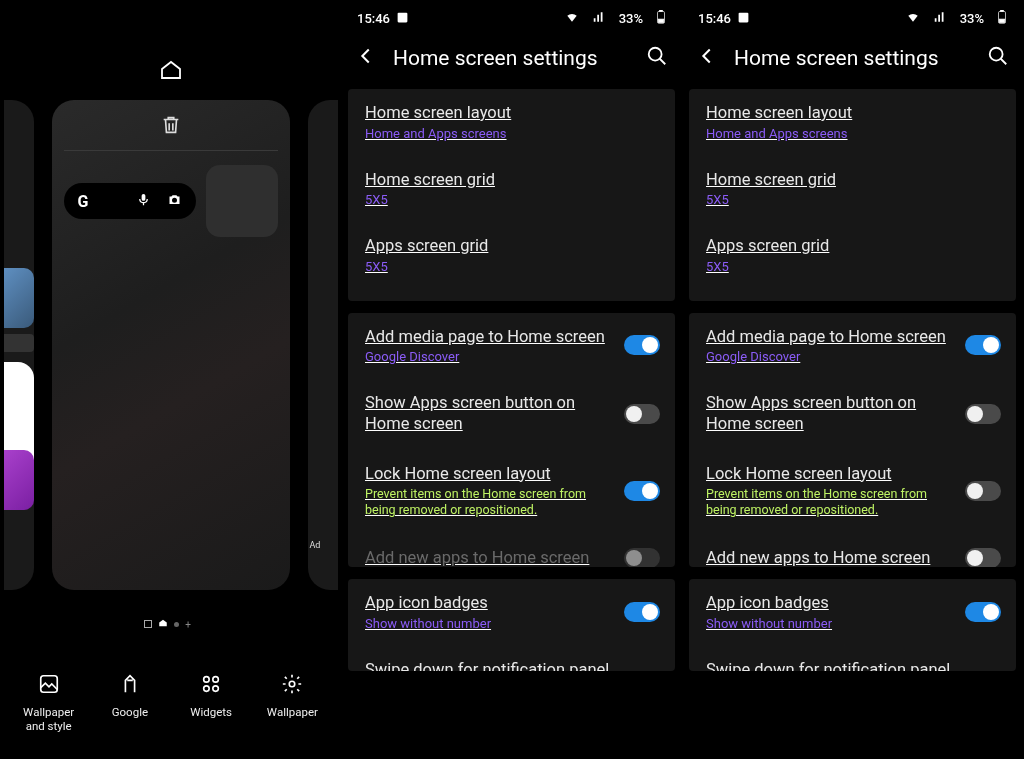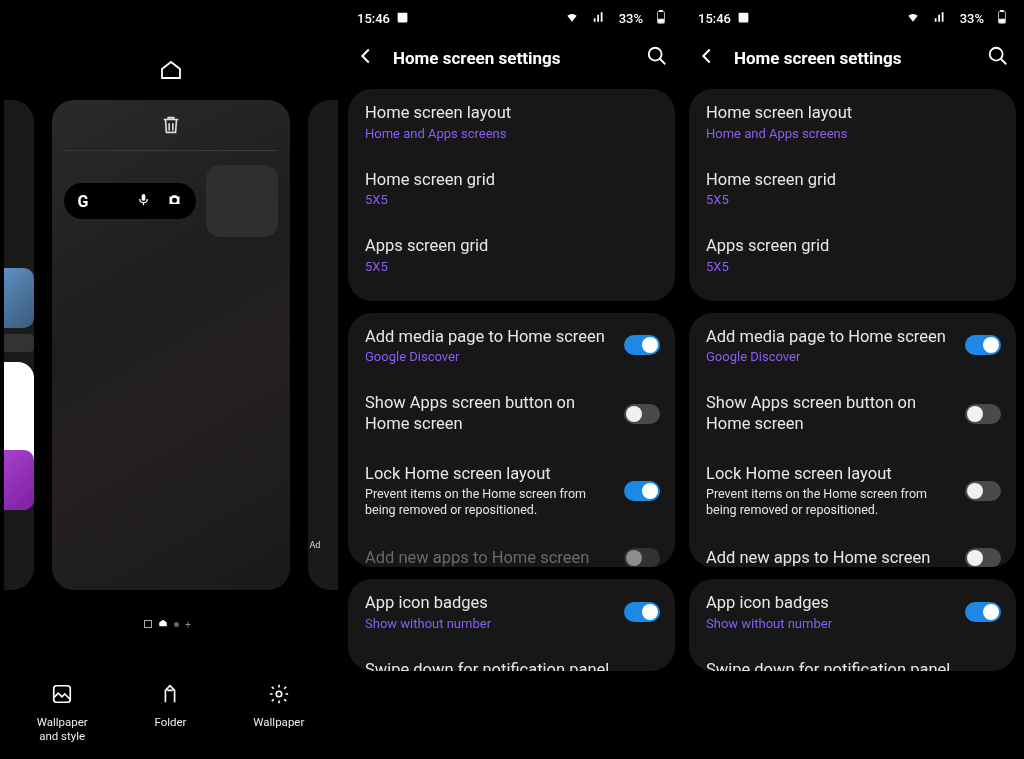"Home screen settings" .panel-header .title { font-size: 17px -> 21px; font-weight: 700 -> 400 }
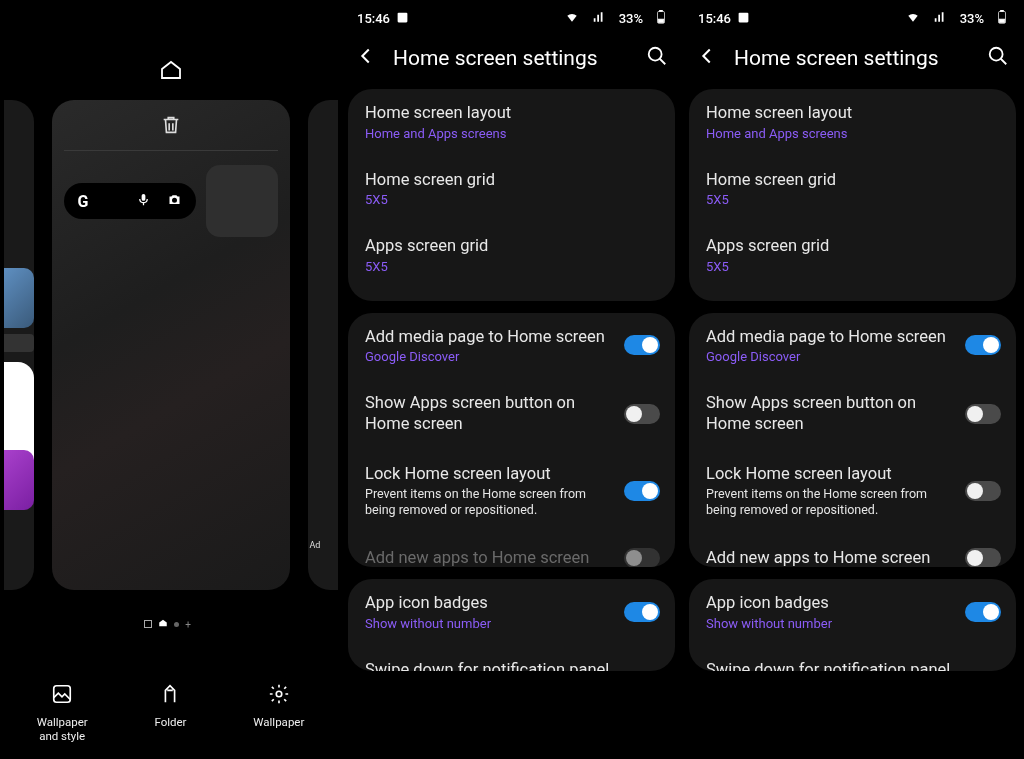"Home screen layout" .card { border-radius: 24px -> 4px; text-decoration: none -> underline }
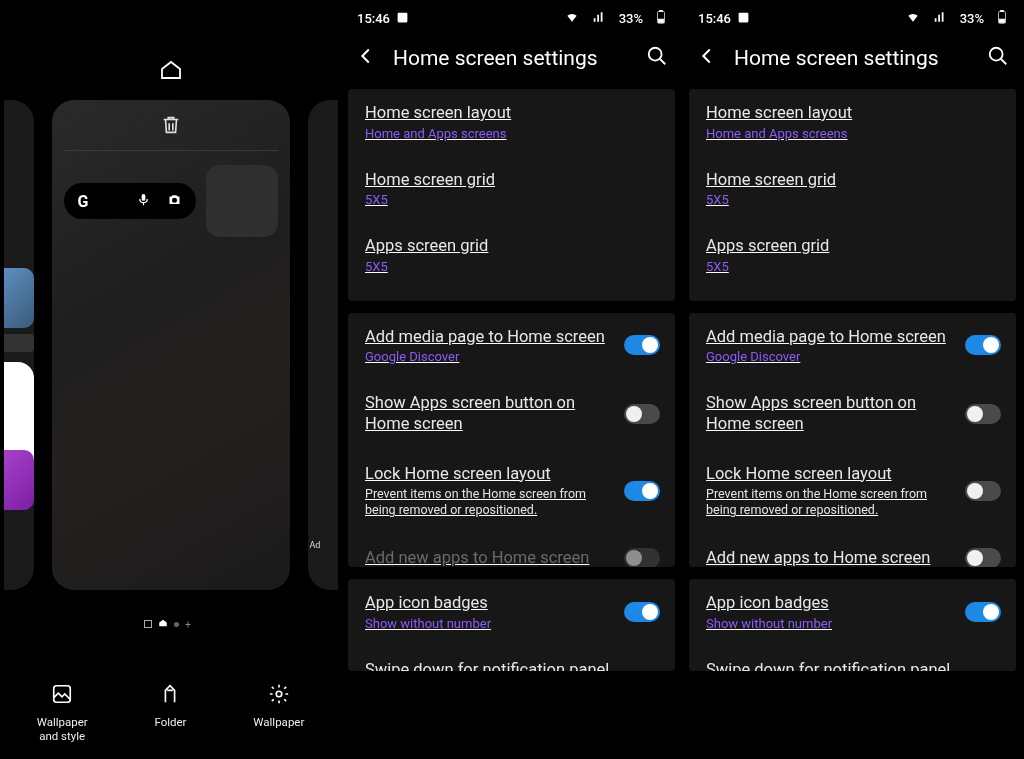"Prevent items on the Home" .row .desc { color: #e5e5e5 -> #bef264 }
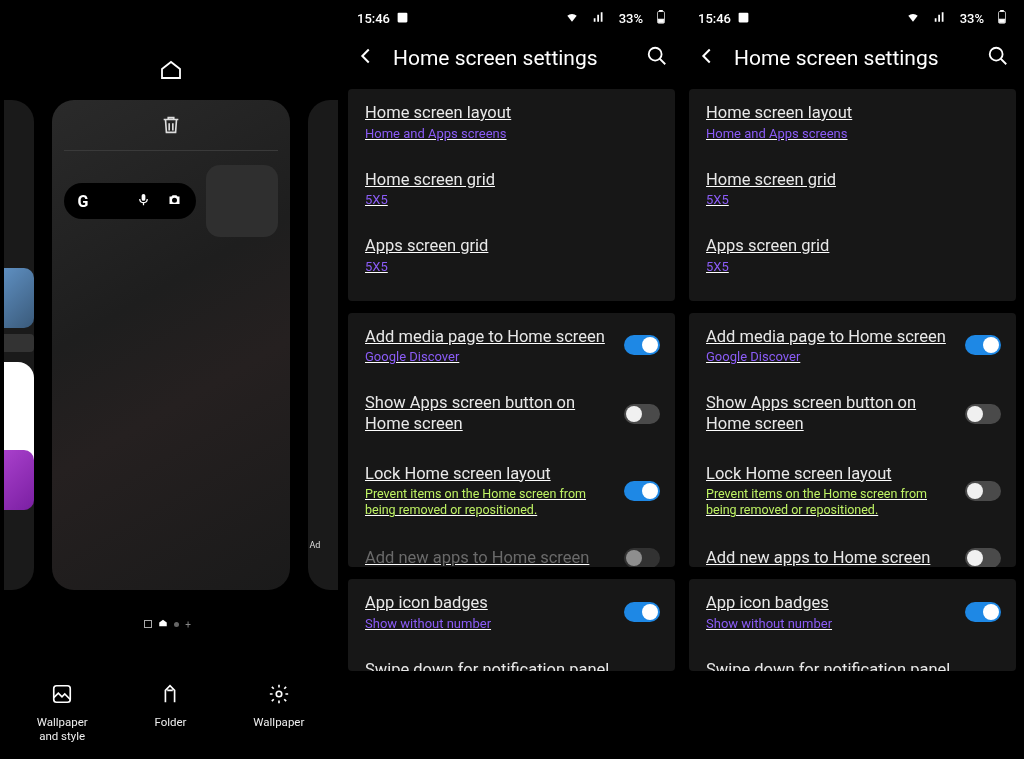"Wallpaper and style" .editor-toolbar { bottom: 0 -> 10px }
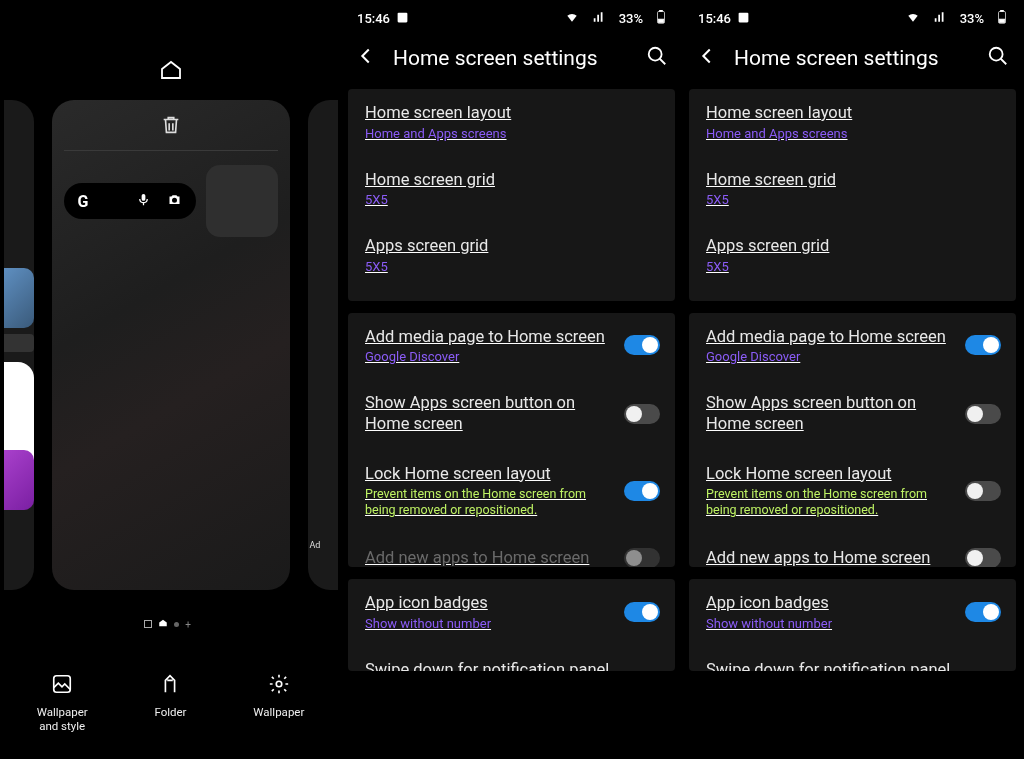"Folder" div { text: Folder -> Google }
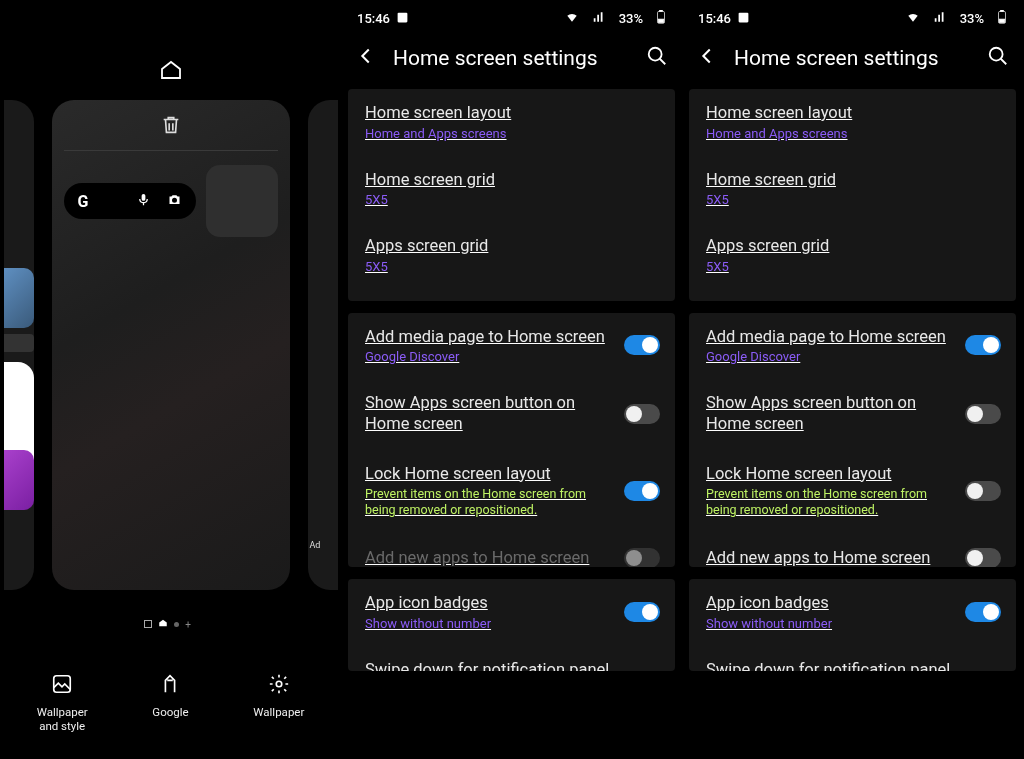"Widgets" div.editor-tool { html: none -> <div> <div> <svg> <circle></circle> <circle></circle> <circle></circle> <circle></circle> </svg> </div> <div>Widgets</div> </div> }
